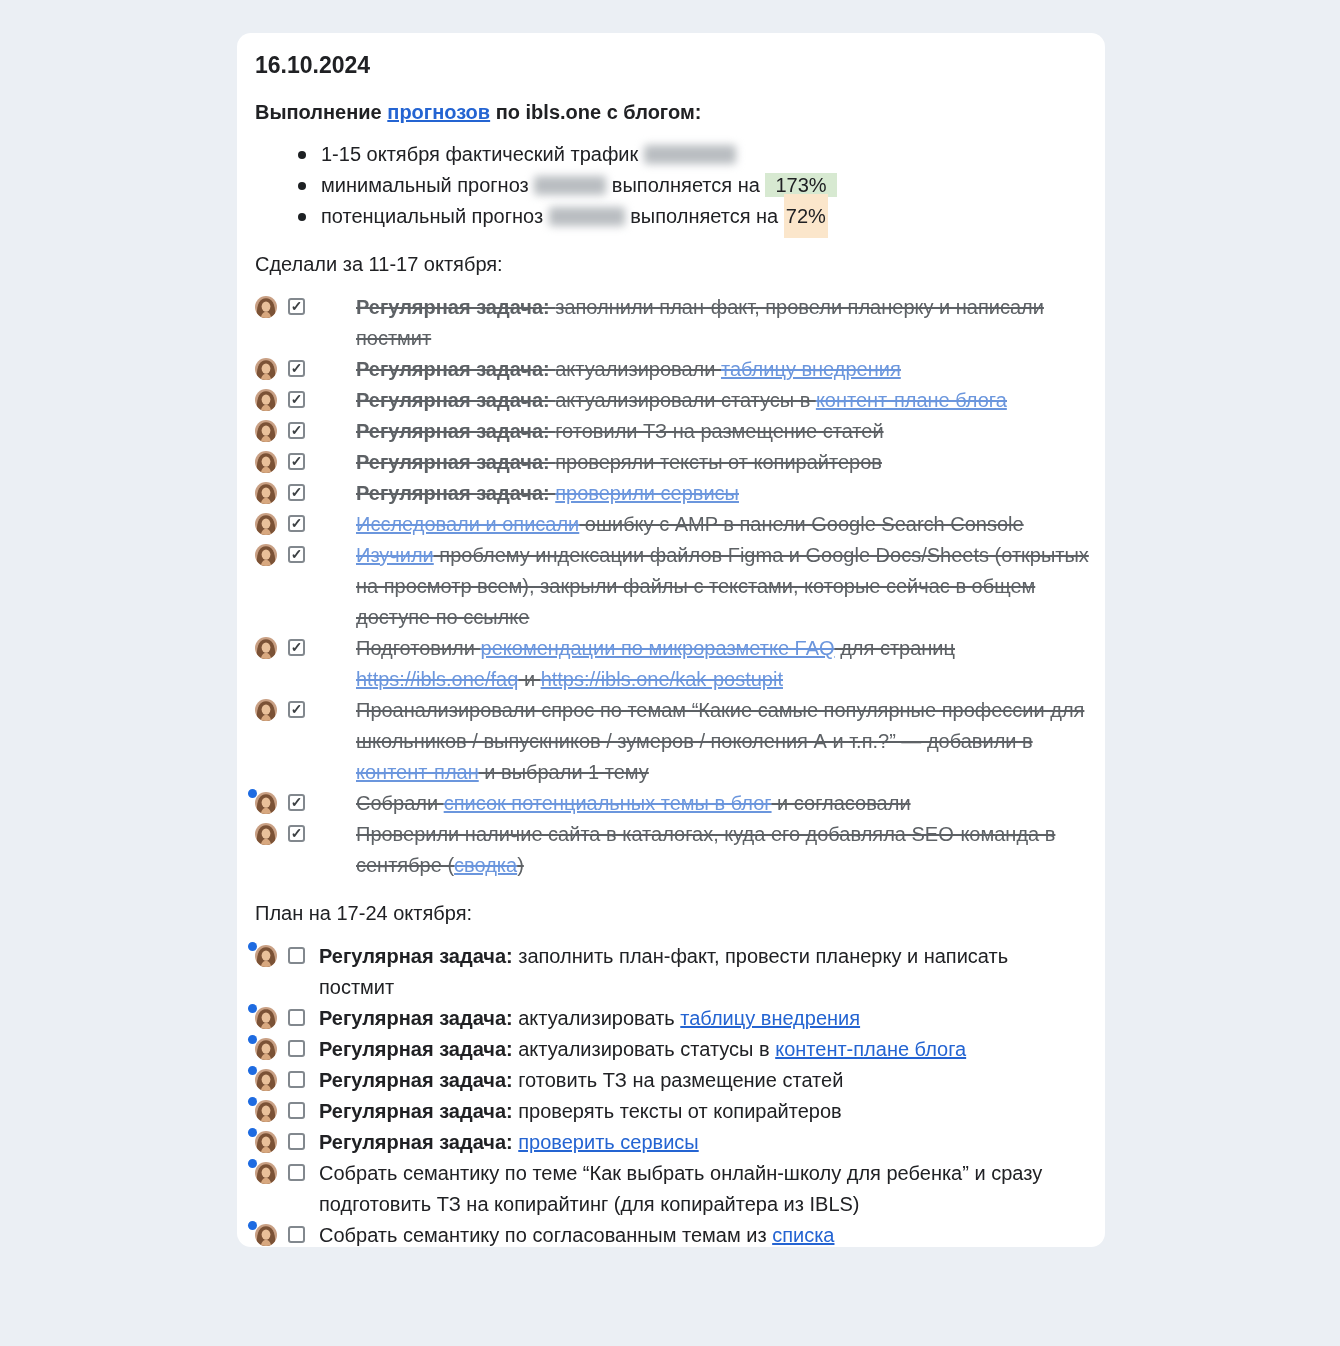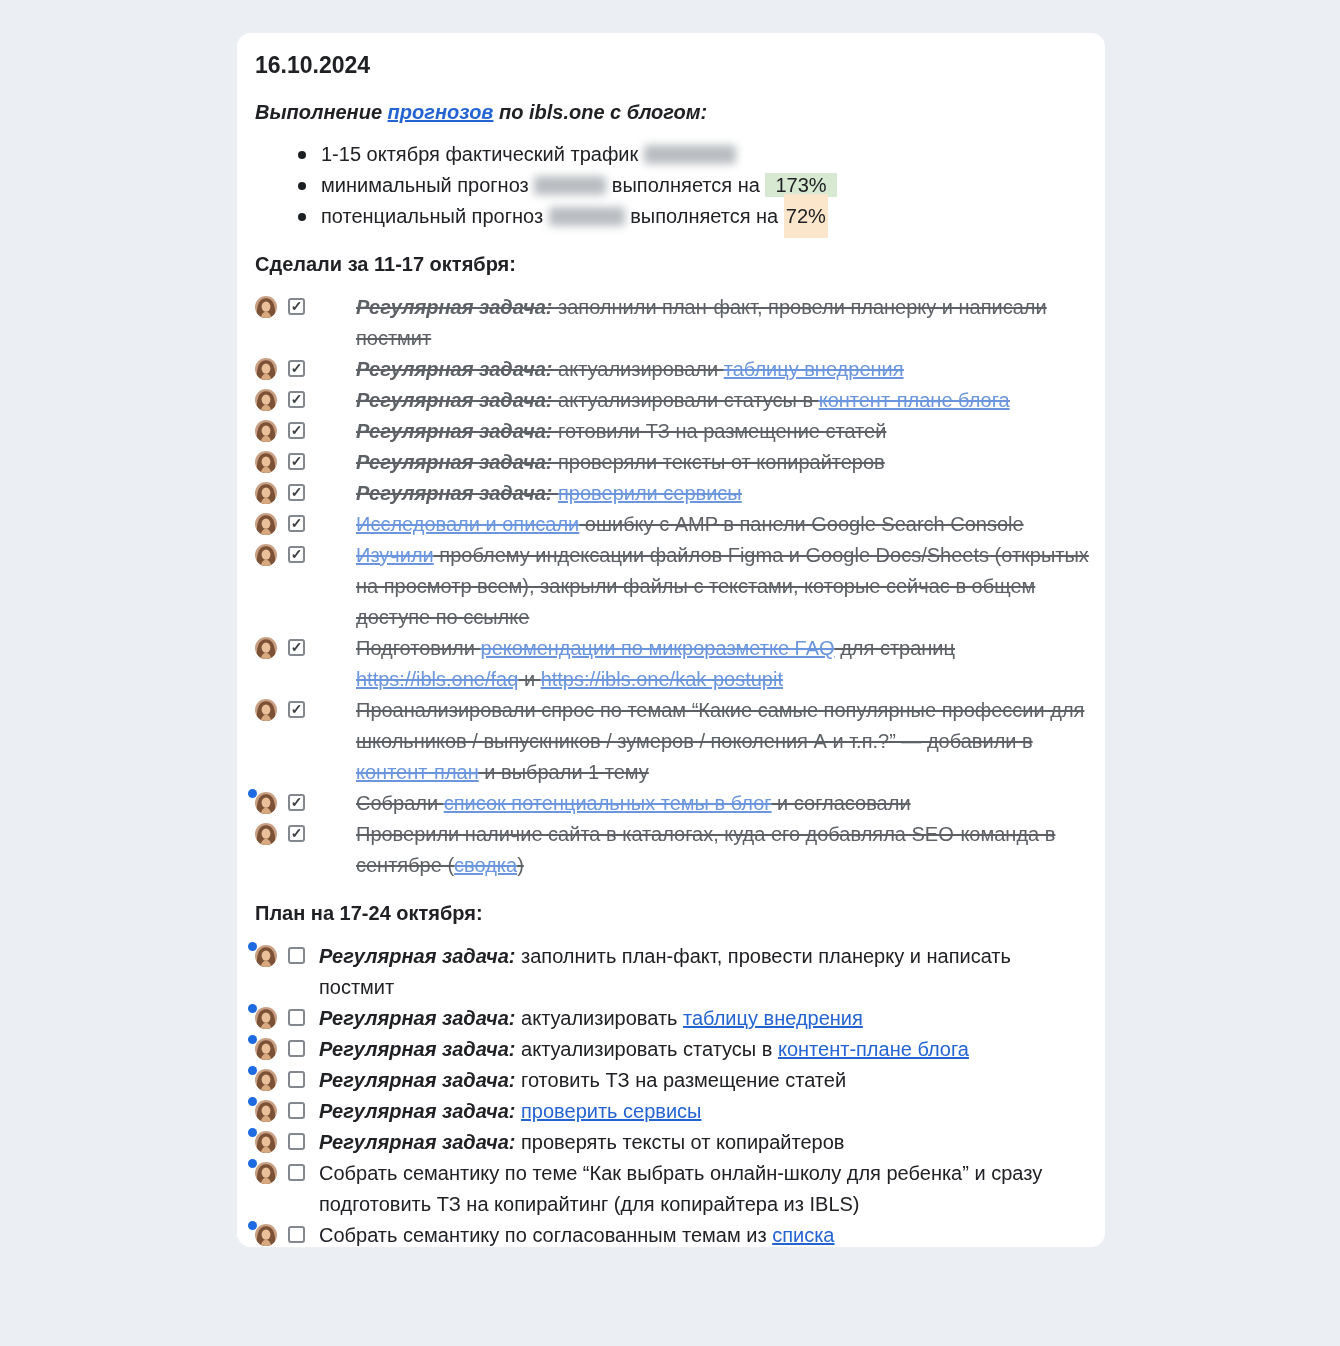"Выполнение" .b { font-style: italic -> none }
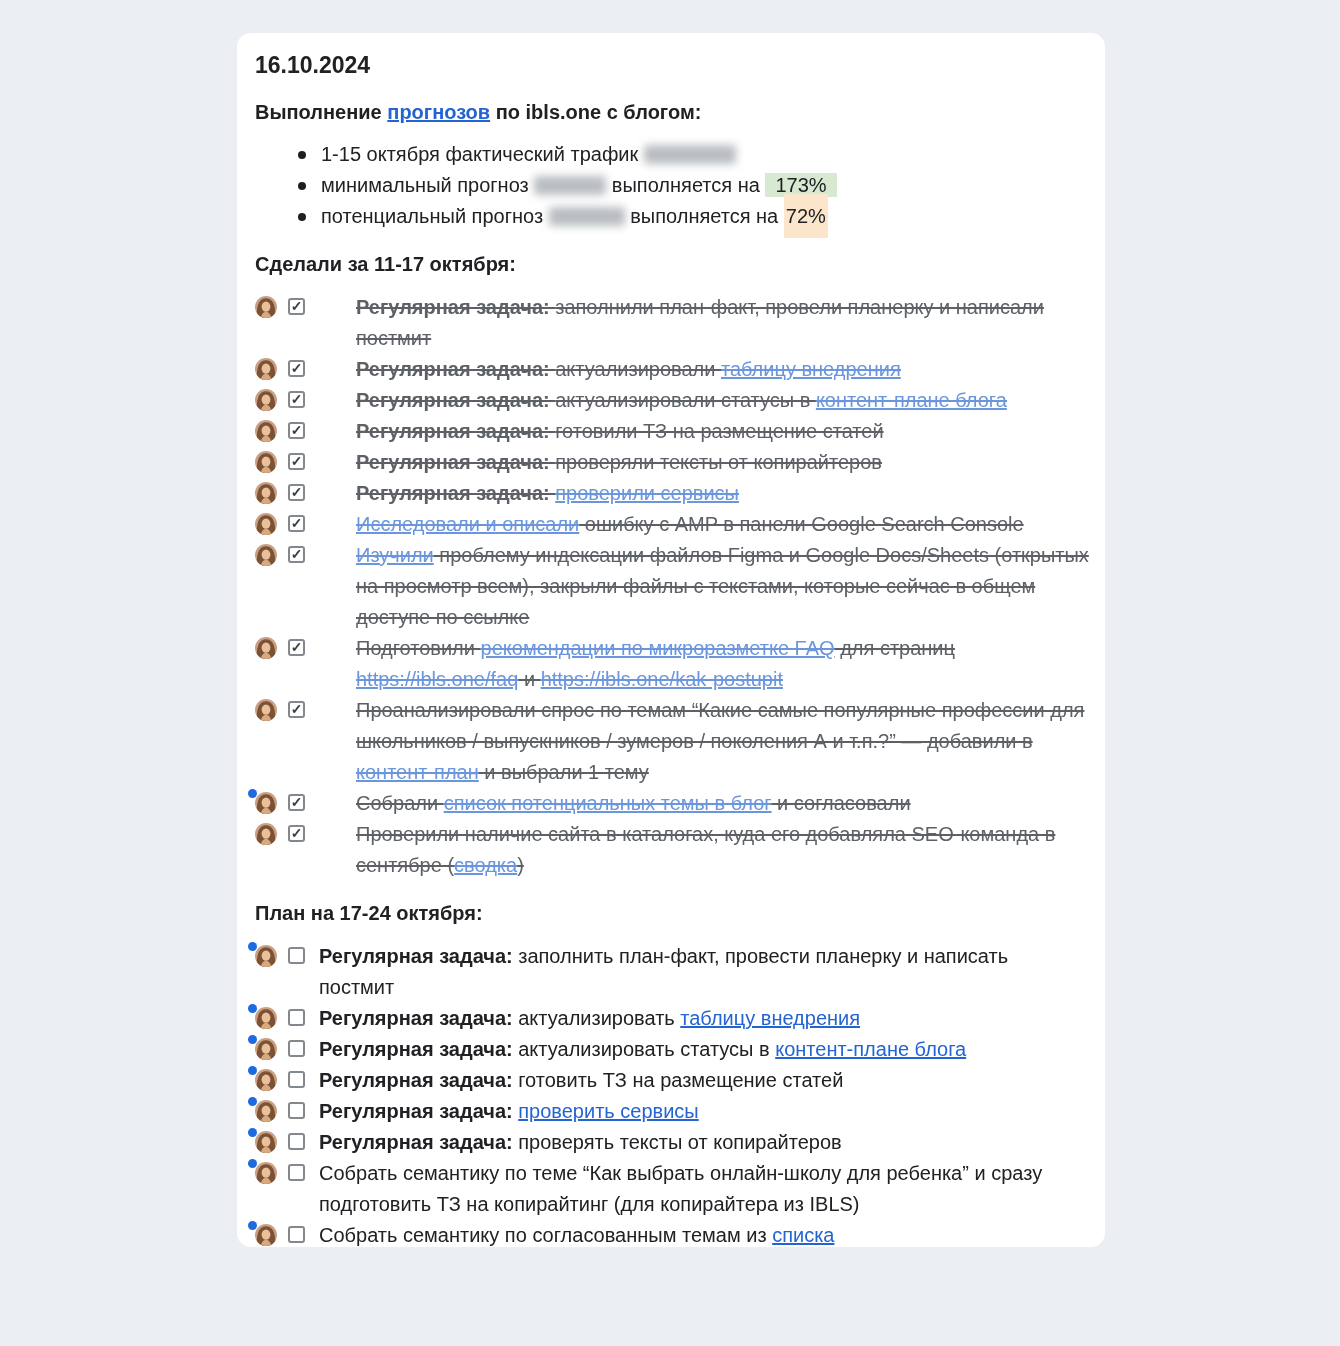"Сделали за 11-17 октября:" .section-title { font-weight: 700 -> 400 }
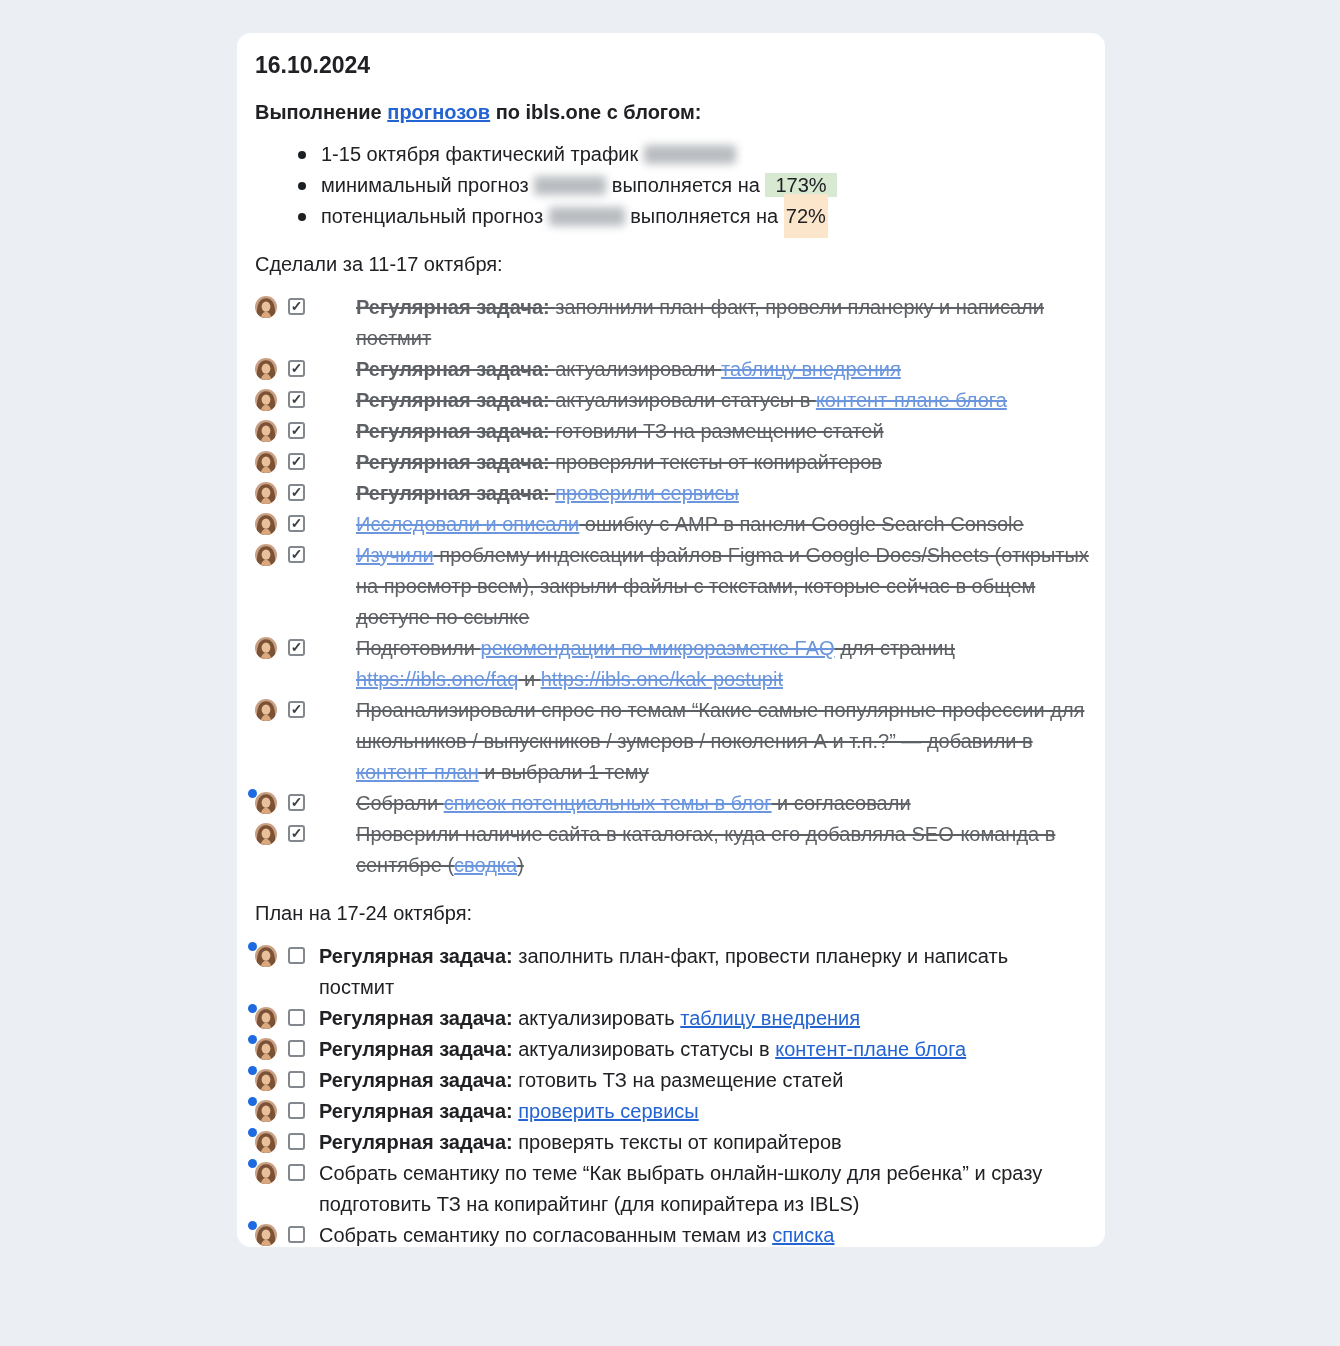"Регулярная задача: проверить сервисы" div.task { order: before "Регулярная задача: проверять тексты от" -> after "Регулярная задача: проверять тексты от" }
